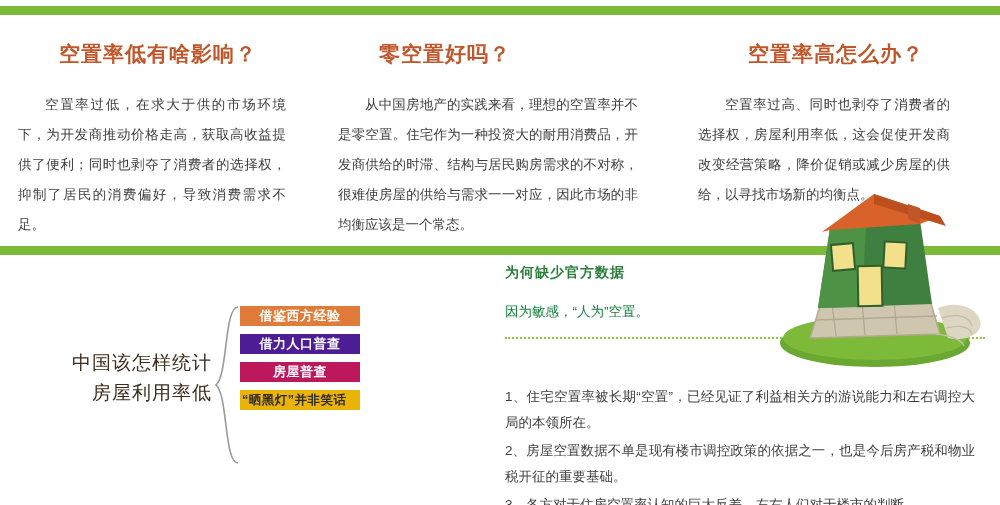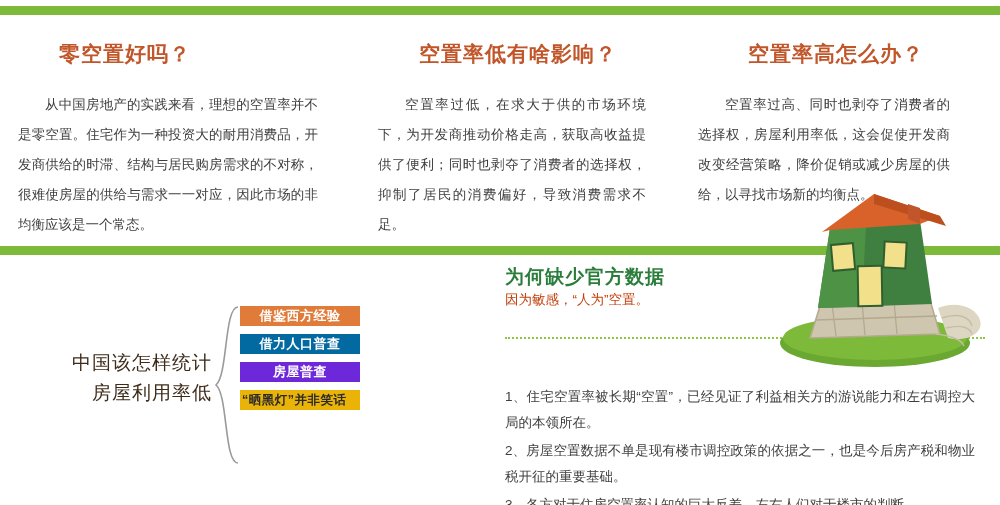"零空置好吗？" div.col { order: before "空置率低有啥影响？" -> after "空置率低有啥影响？" }
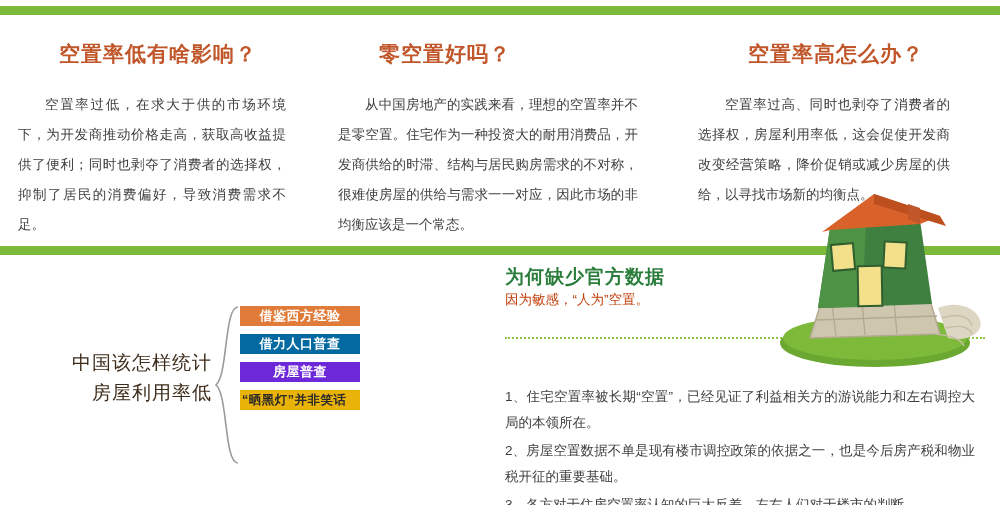"为何缺少官方数据" .r-head { font-size: 19px -> 14px }
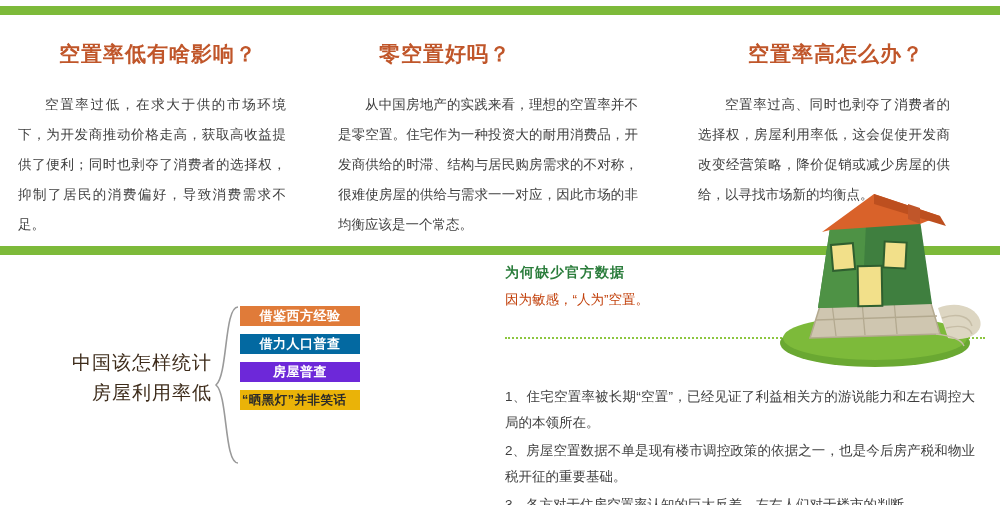"因为敏感，“人为”空置。" .r-sub { color: #c2410c -> #15803d; top: 288px -> 300px }
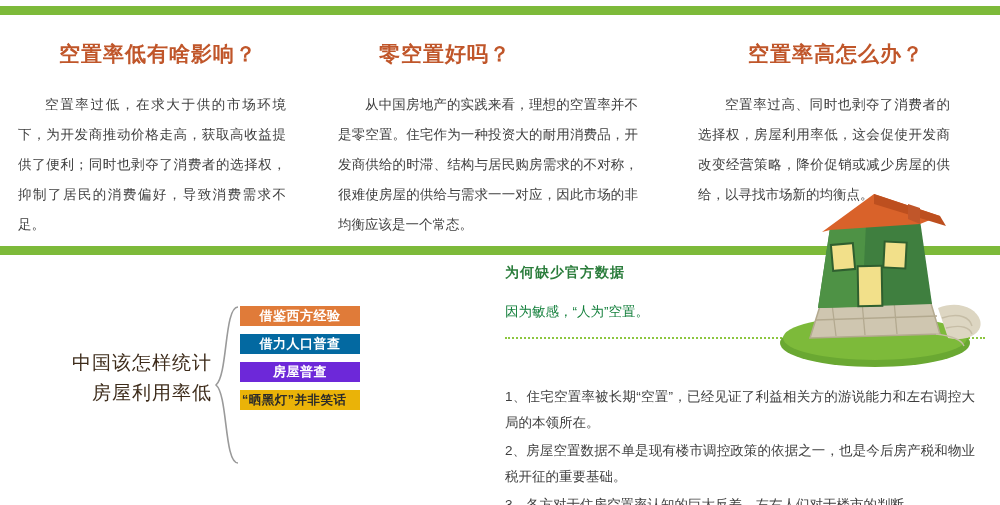"借力人口普查" .chip-2 { background: #0369a1 -> #4c1d95 }
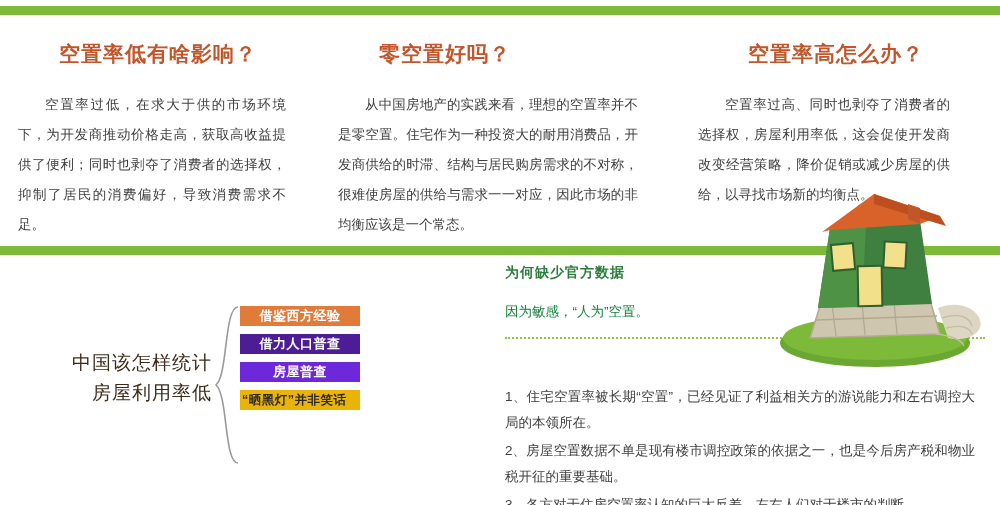"房屋普查" .chip-3 { background: #6d28d9 -> #be185d }
